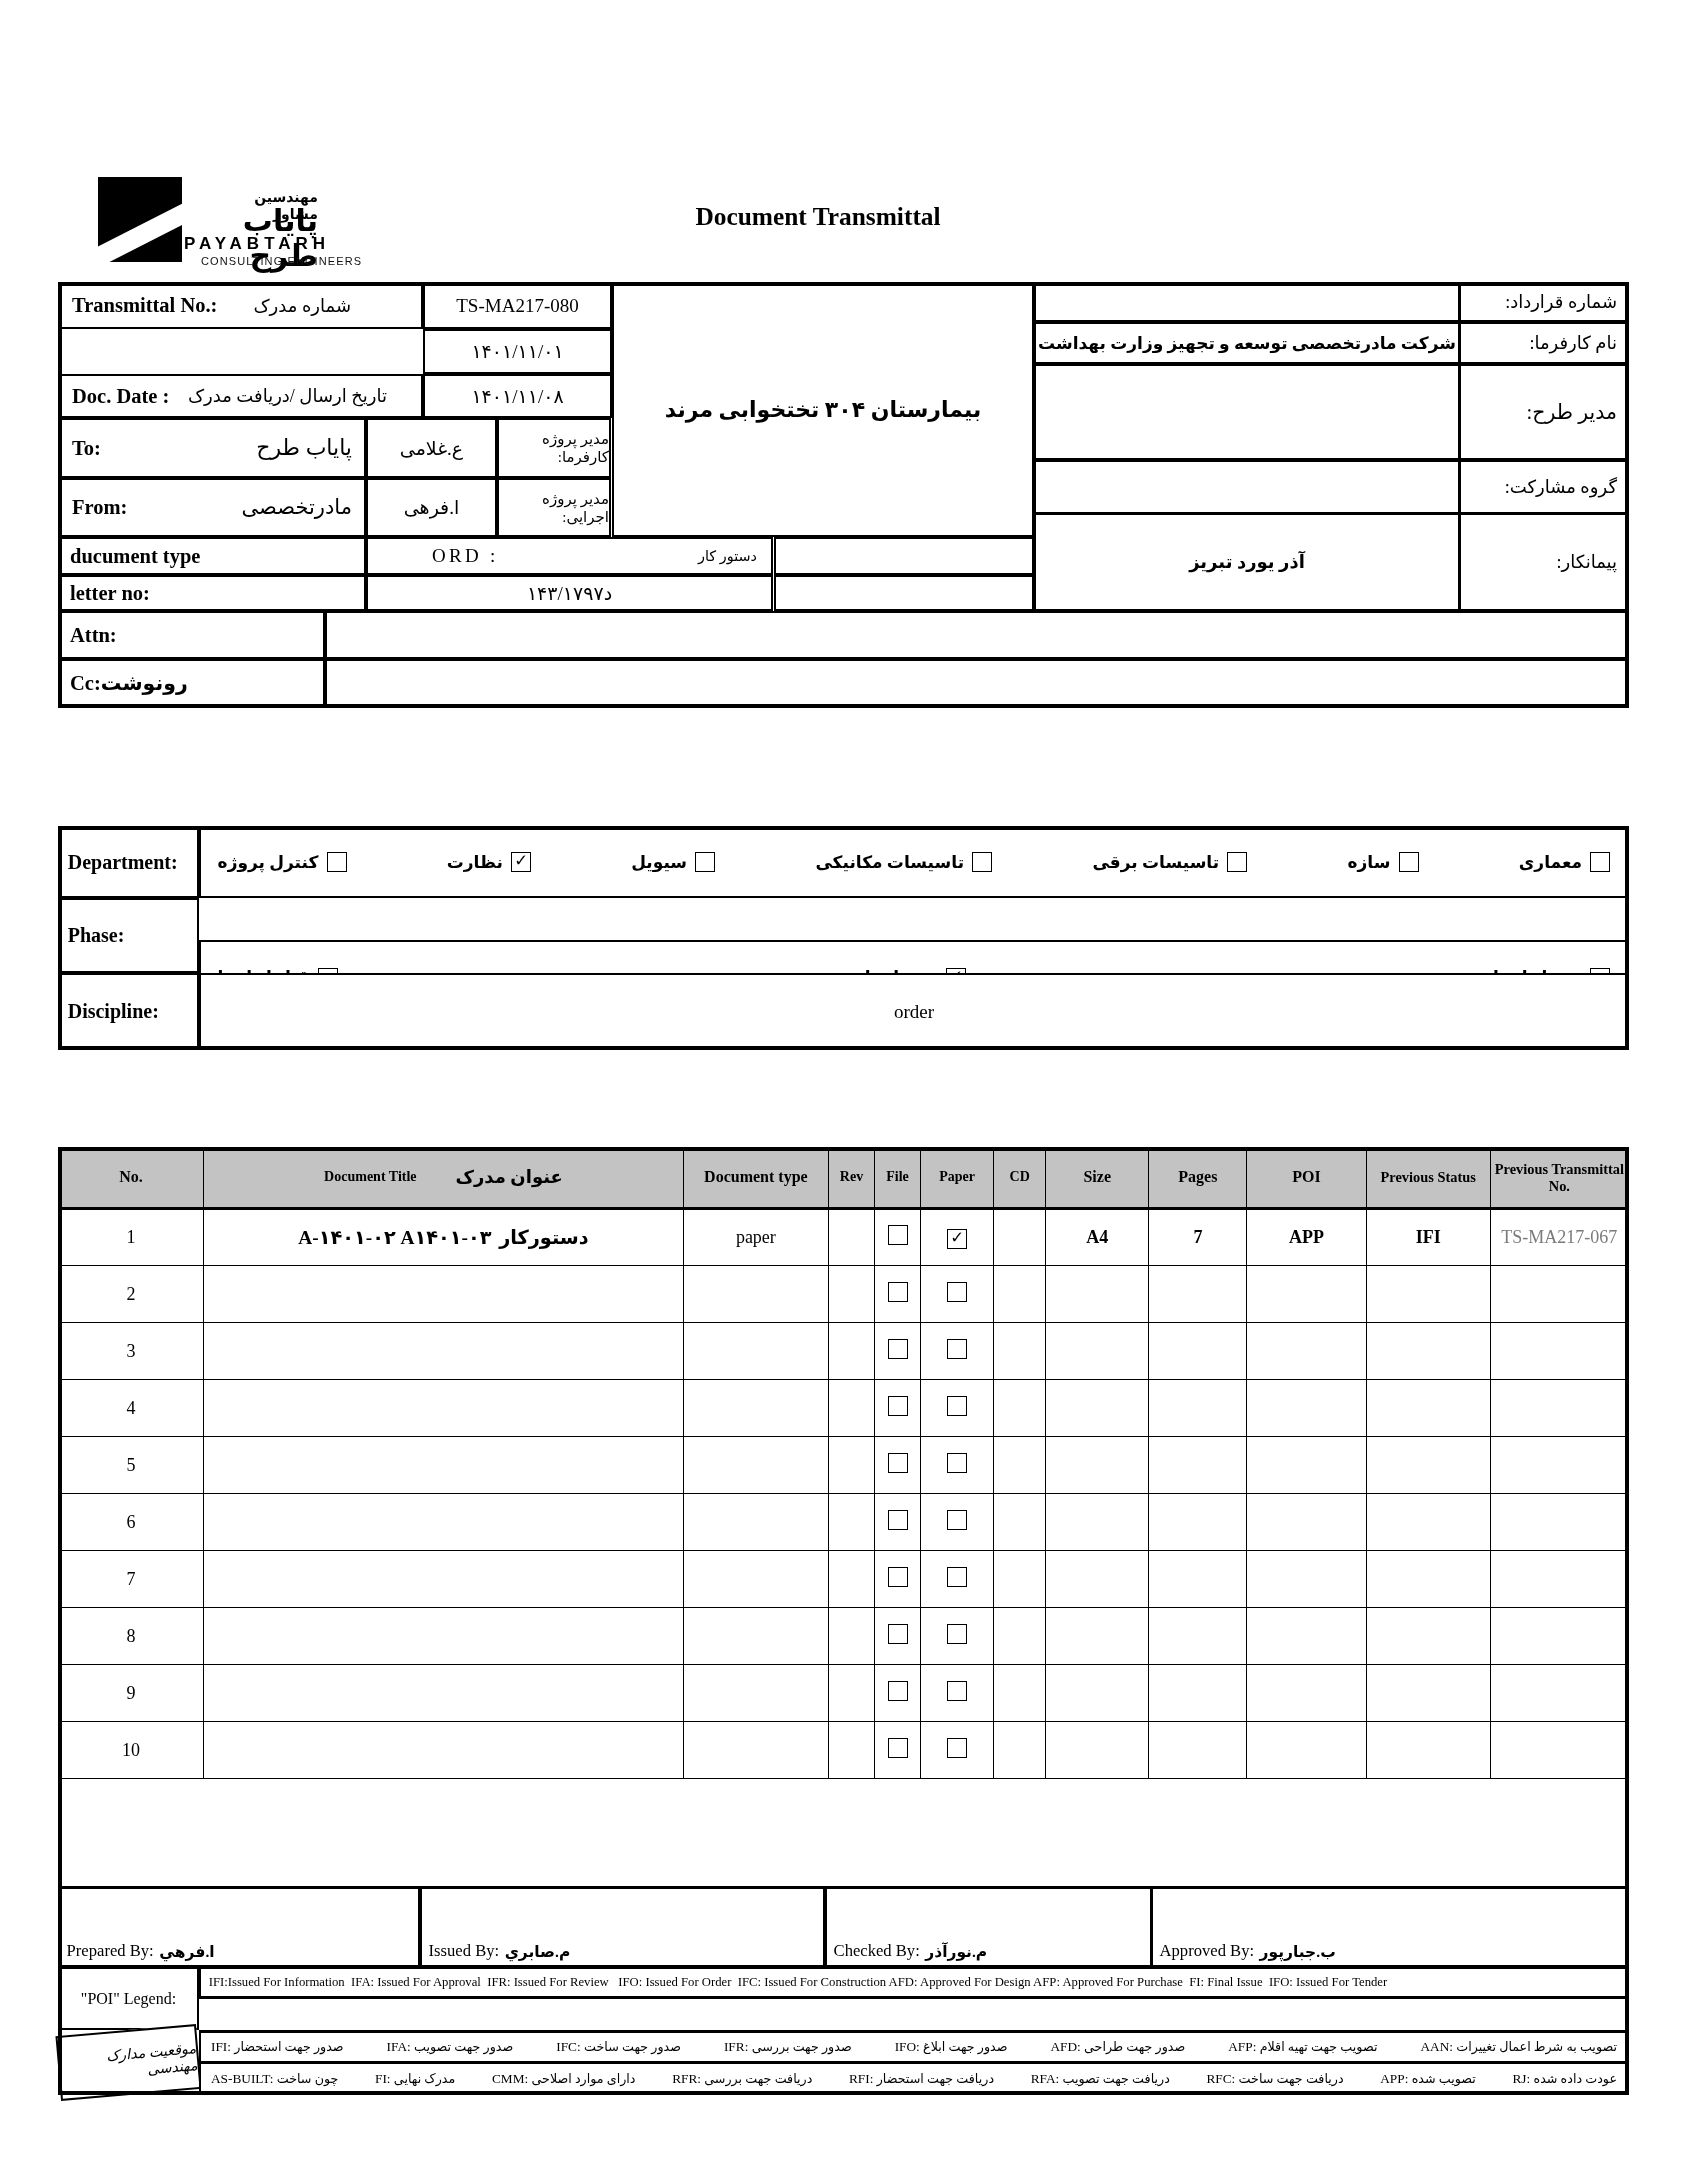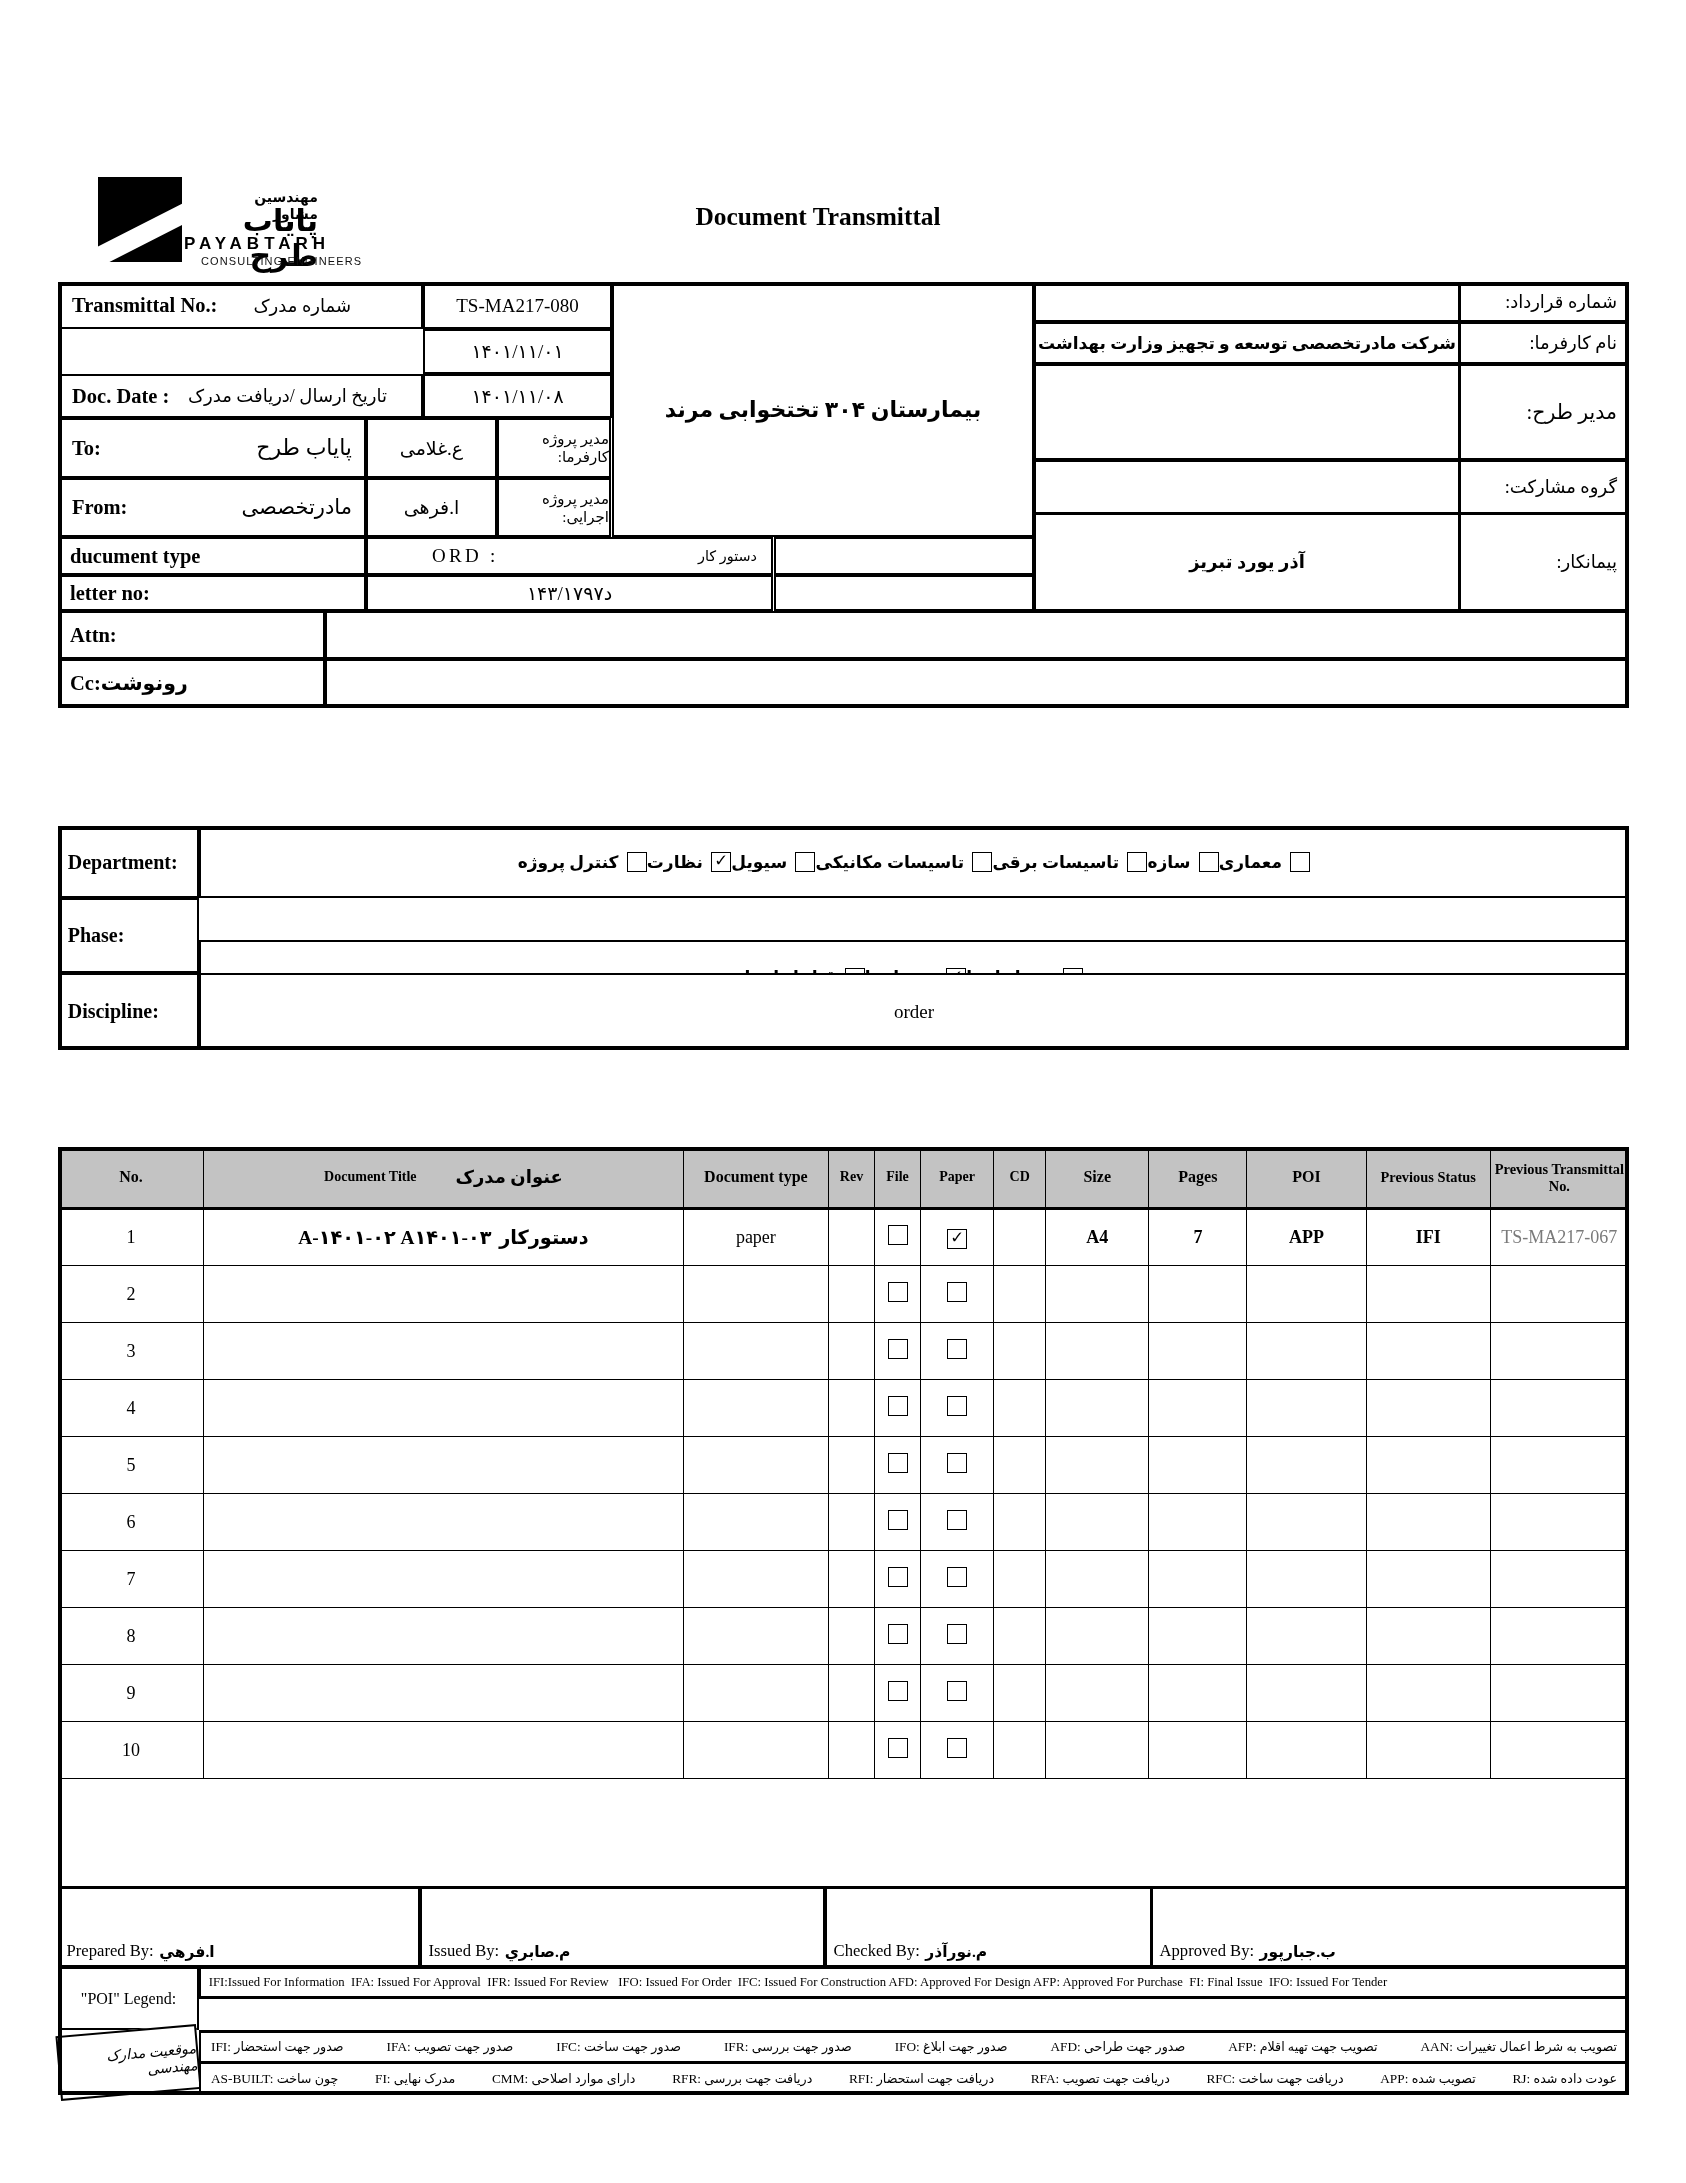"کنترل پروژه" .opts { gap: none -> 32px; justify-content: center -> space-between }
